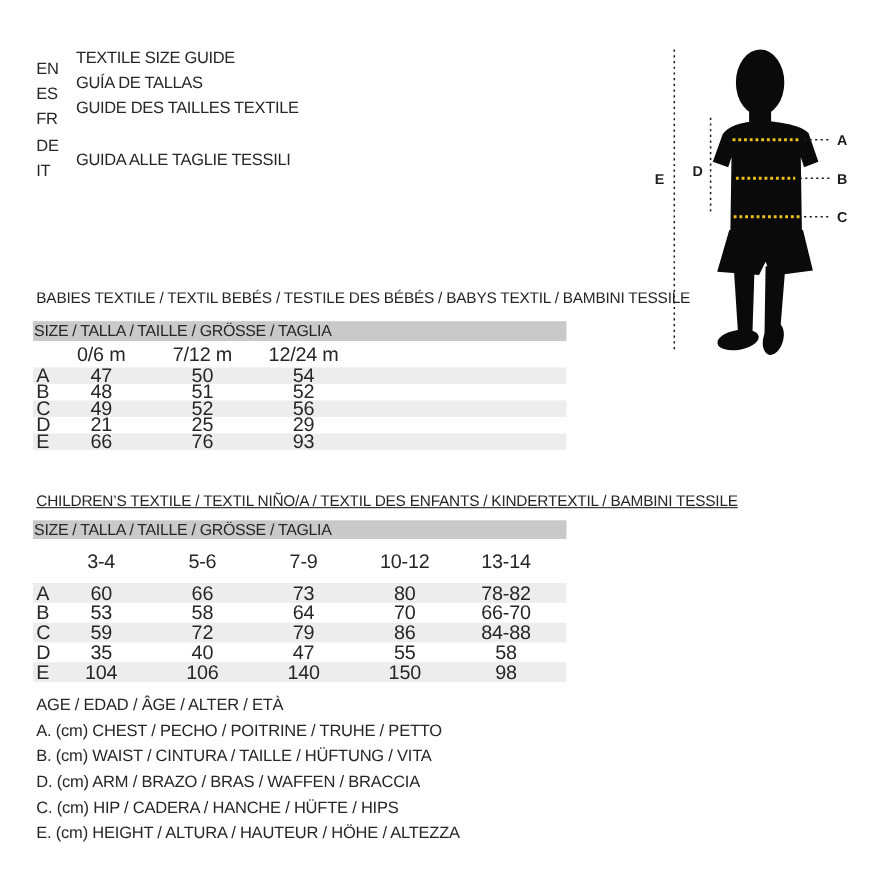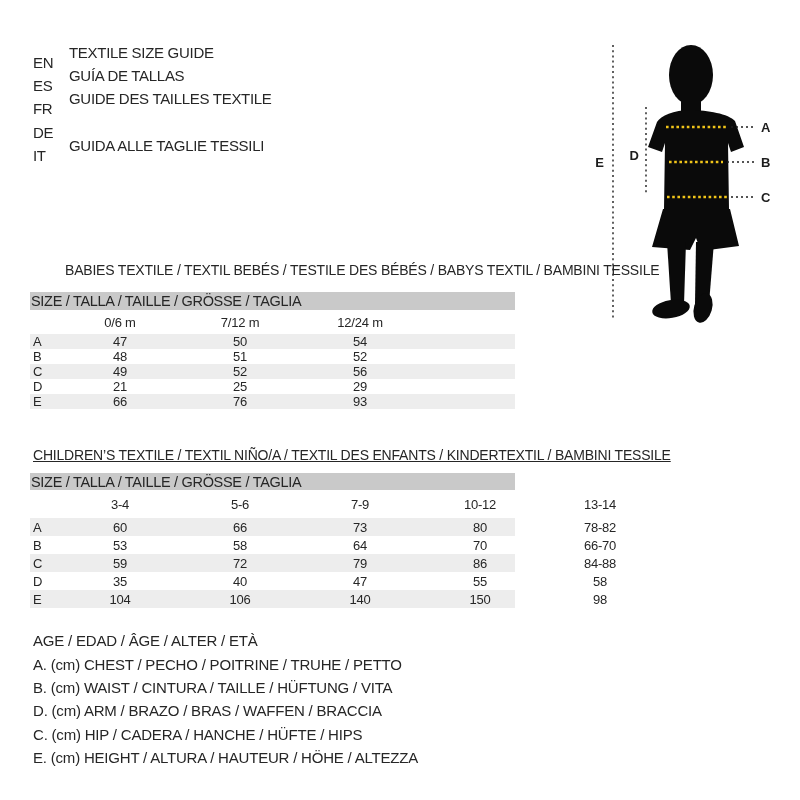"BABIES TEXTILE / TEXTIL BEBÉS" div.sec-title { margin-left: 32px -> none }
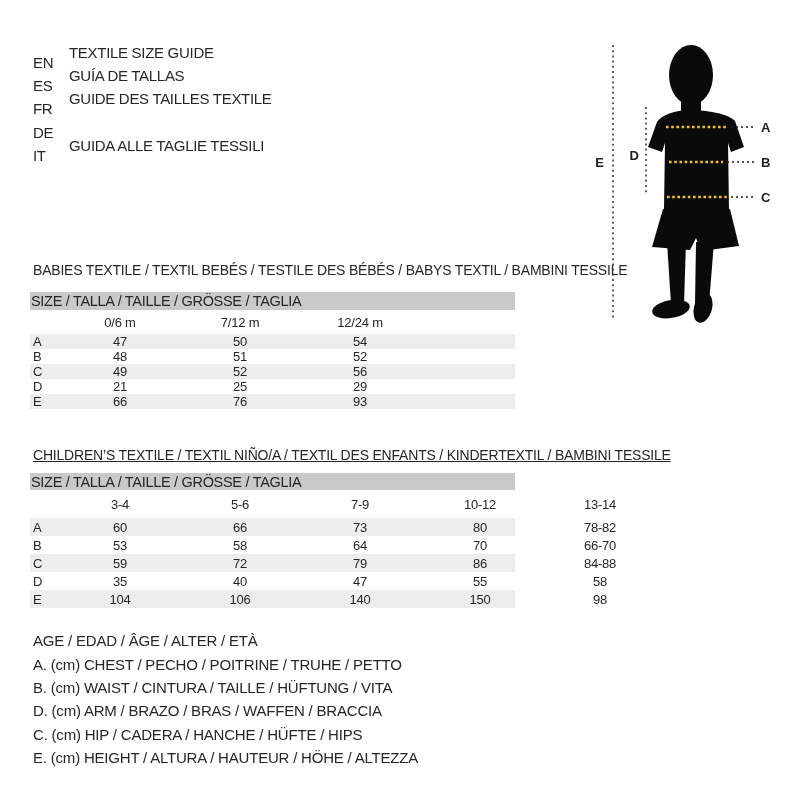"0/6 m" .t-row { font-size: 13px -> 18px; gap: 28px -> none }
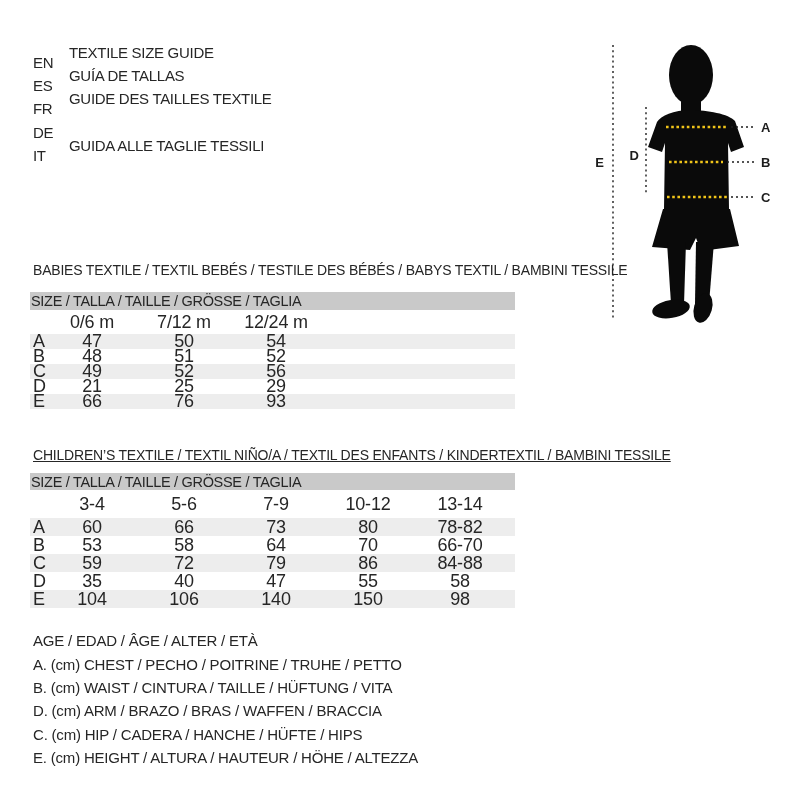"3-4" .children .t-colhead { height: 28px -> 40px }
